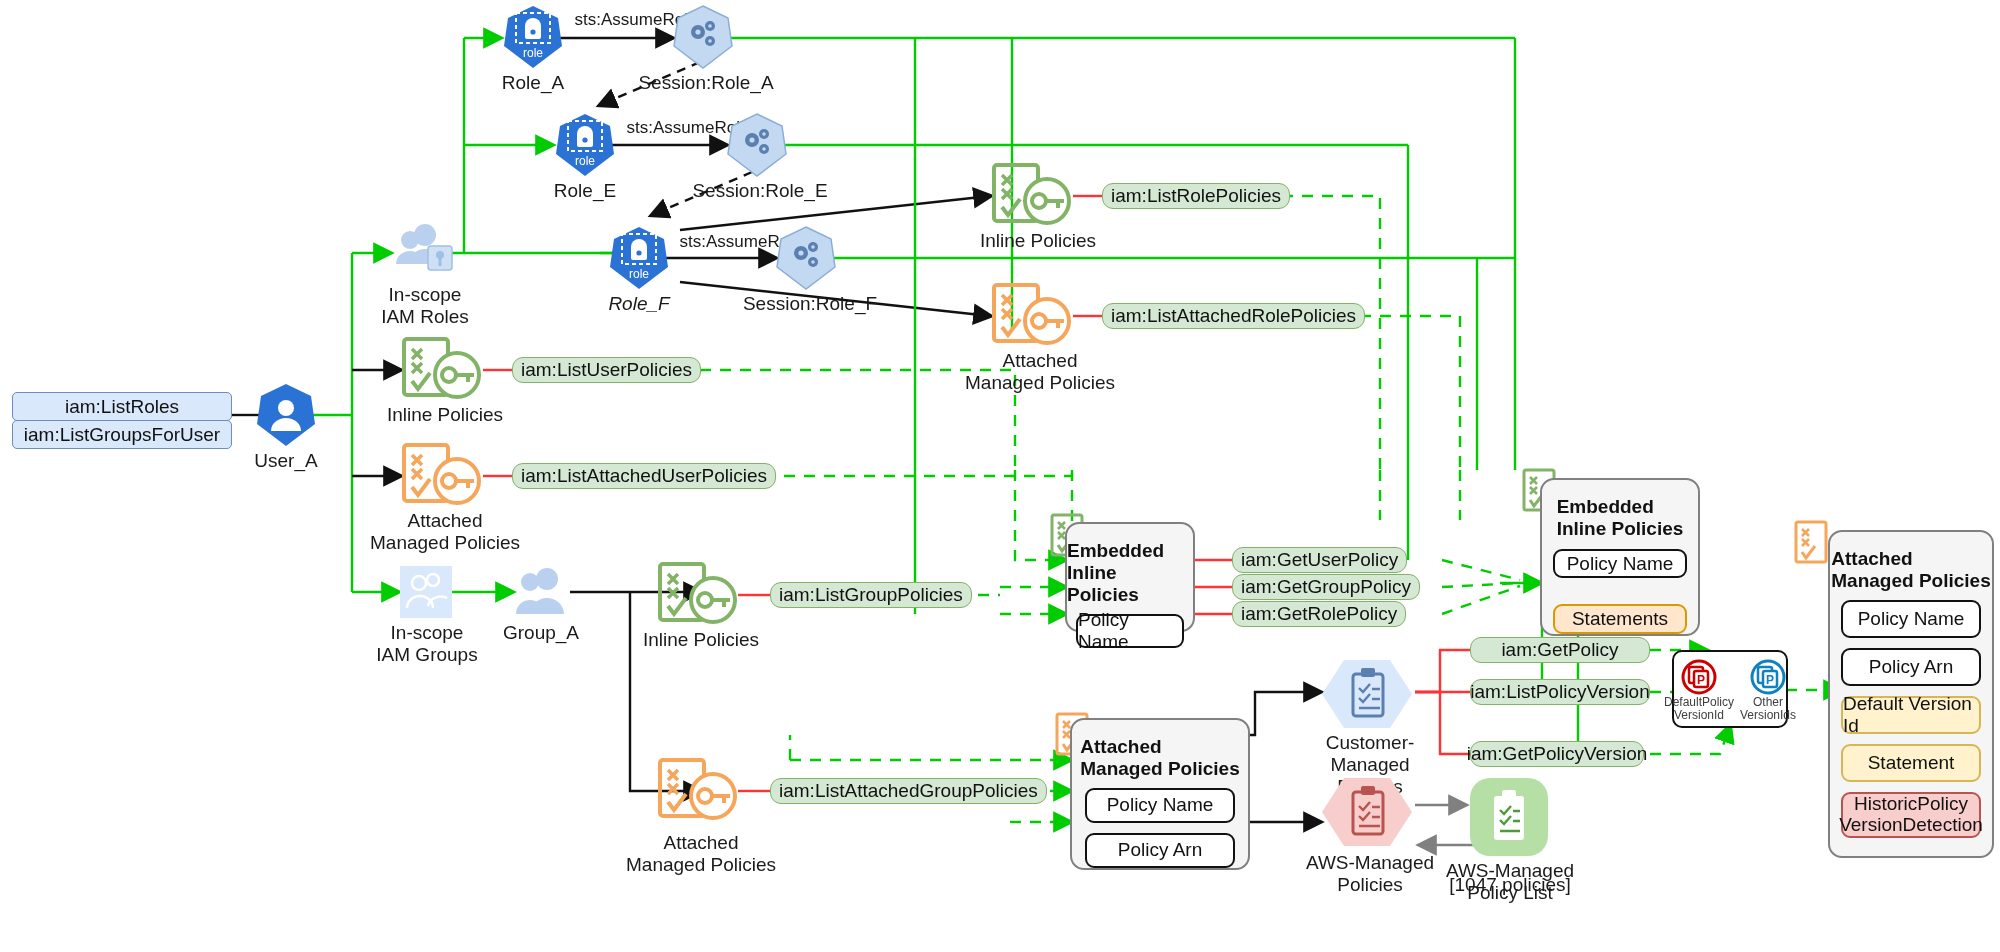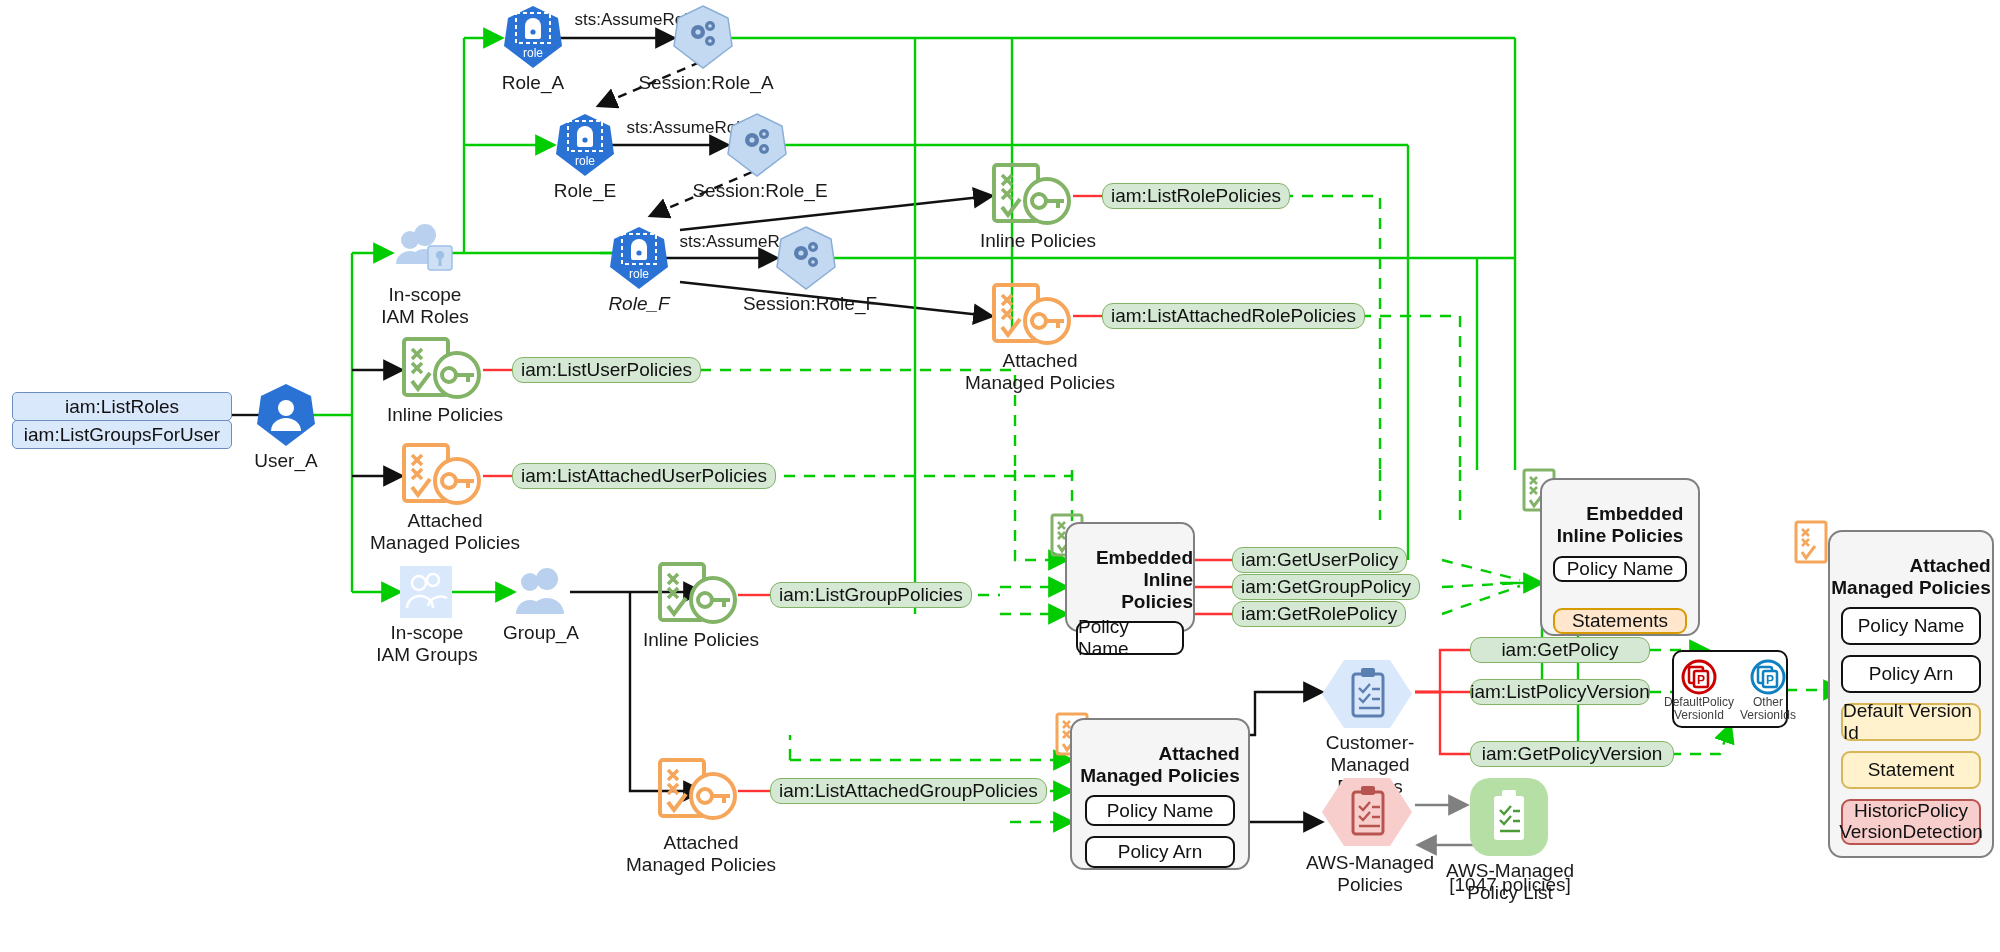"Embedded" .card .ttl { margin-top: 23px -> 16px; text-align: right -> left }
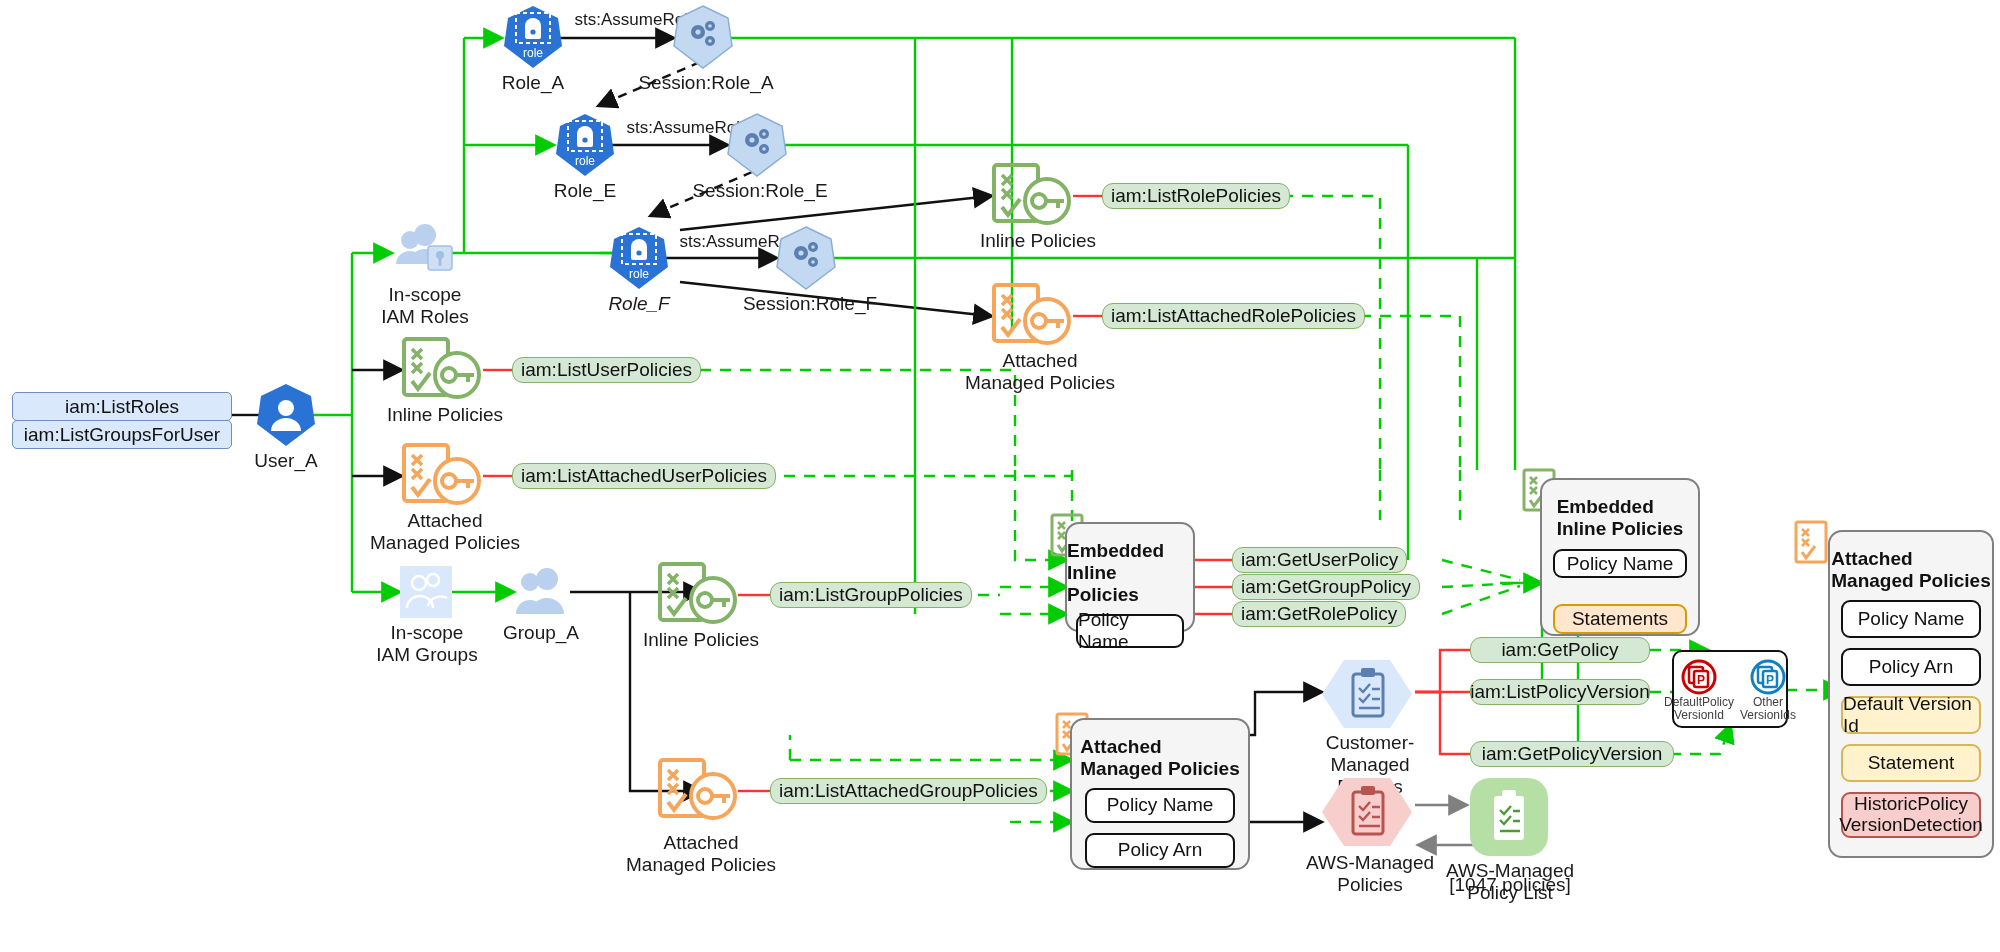"iam:GetPolicyVersion" div.api { width: 204px -> 174px }
